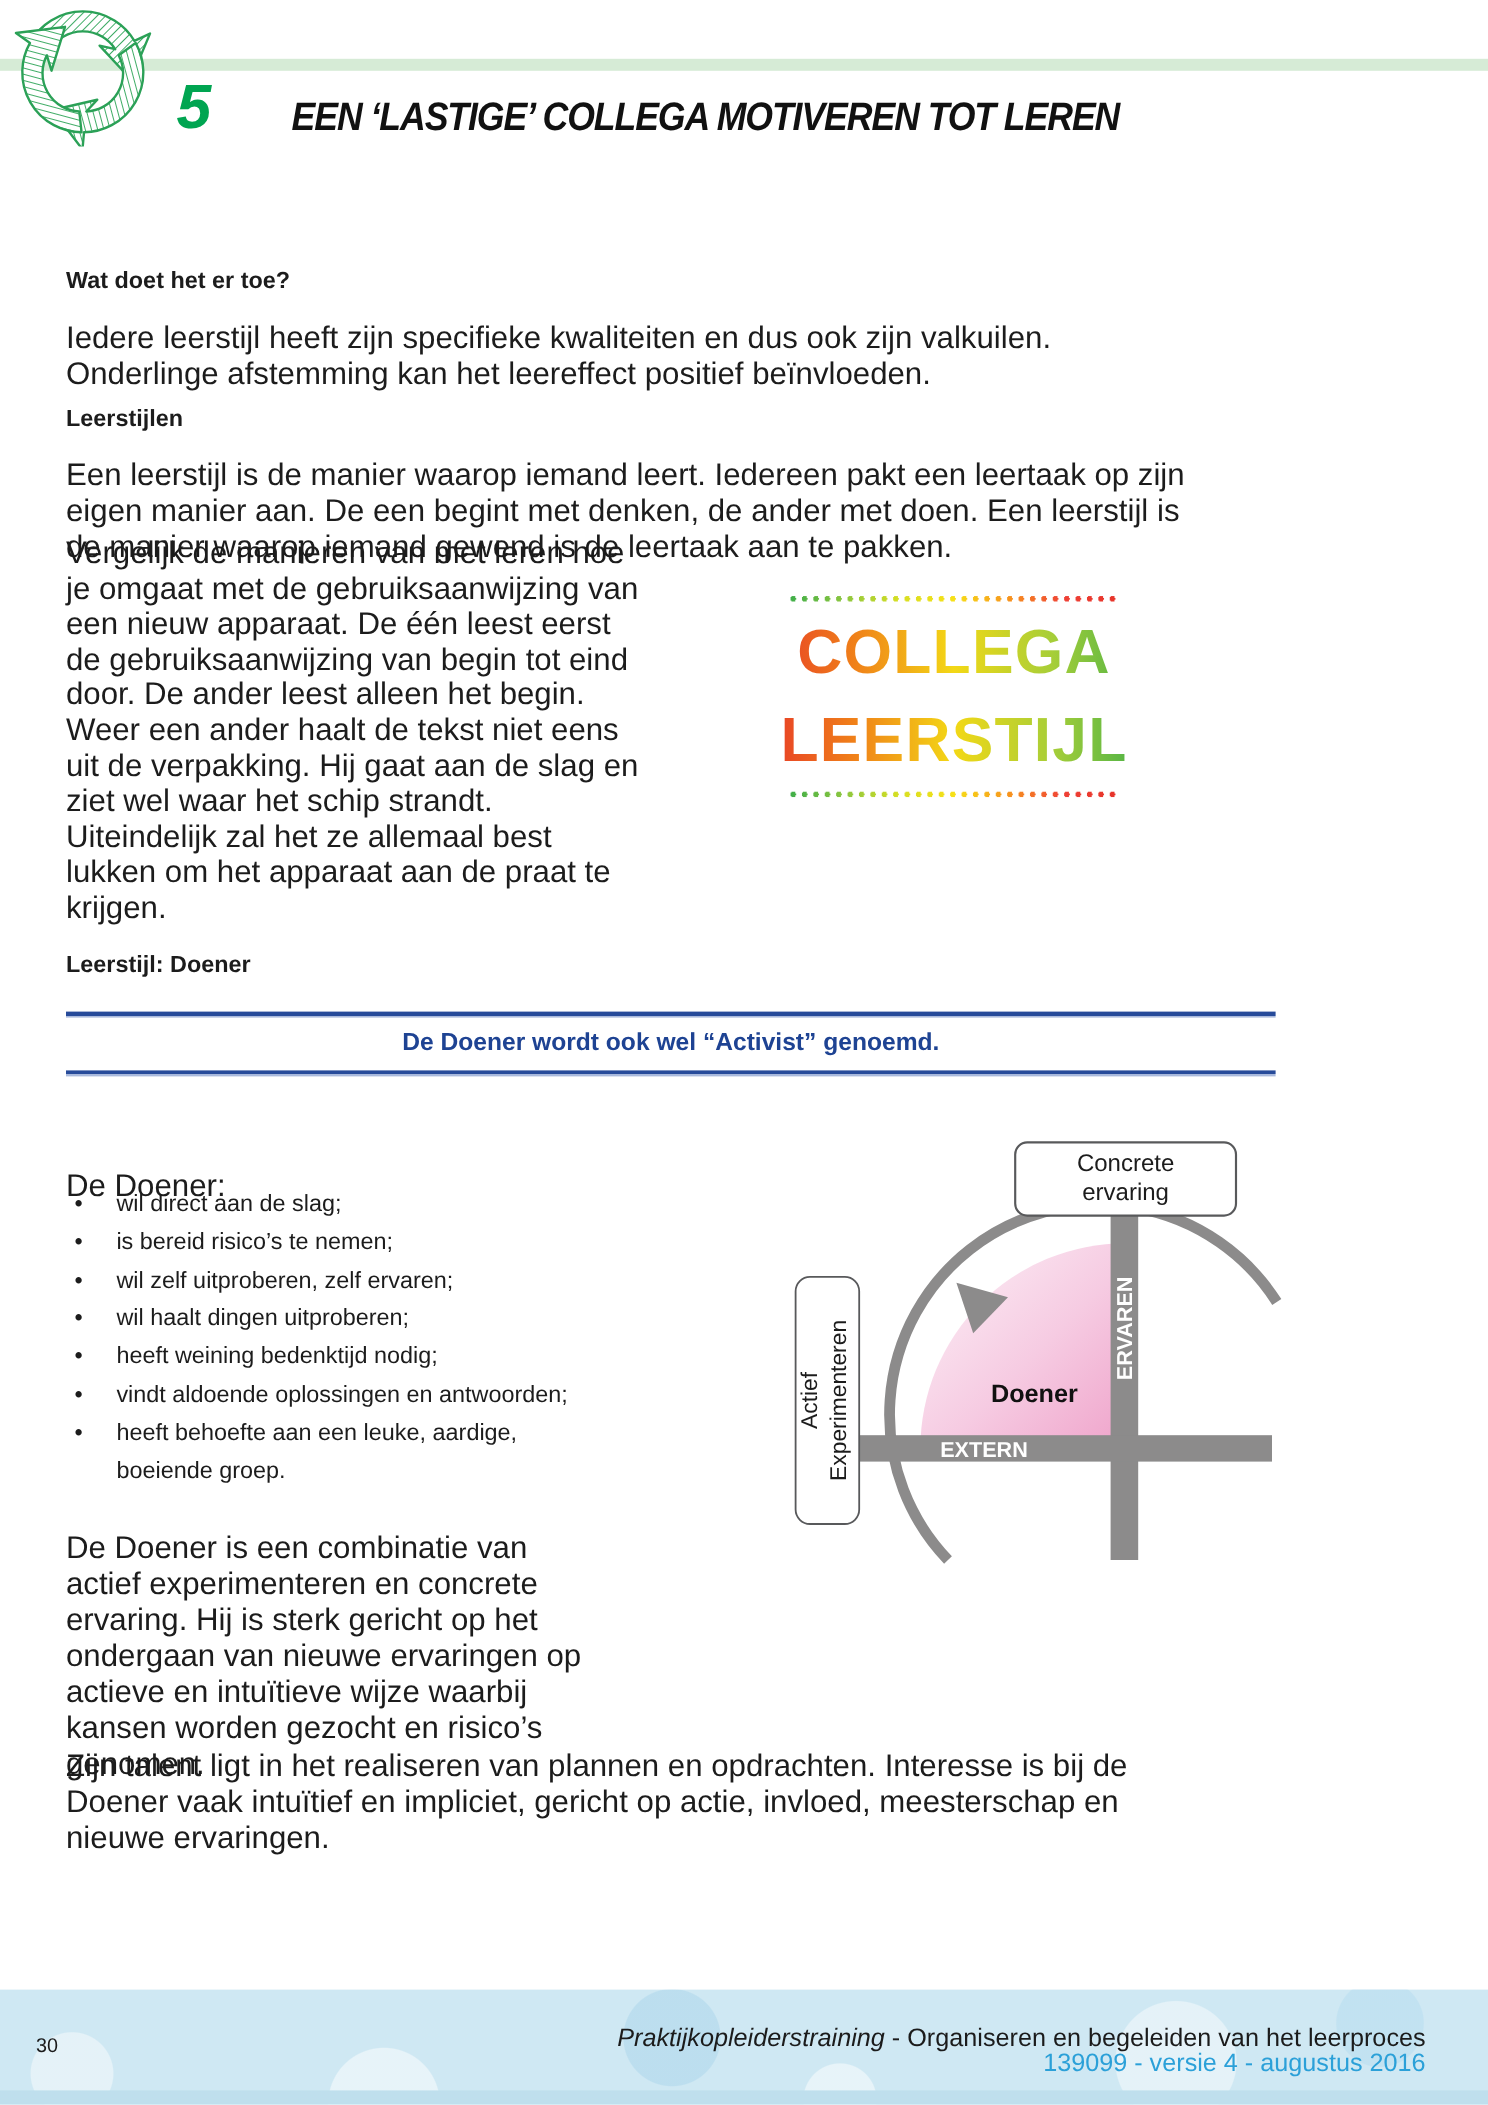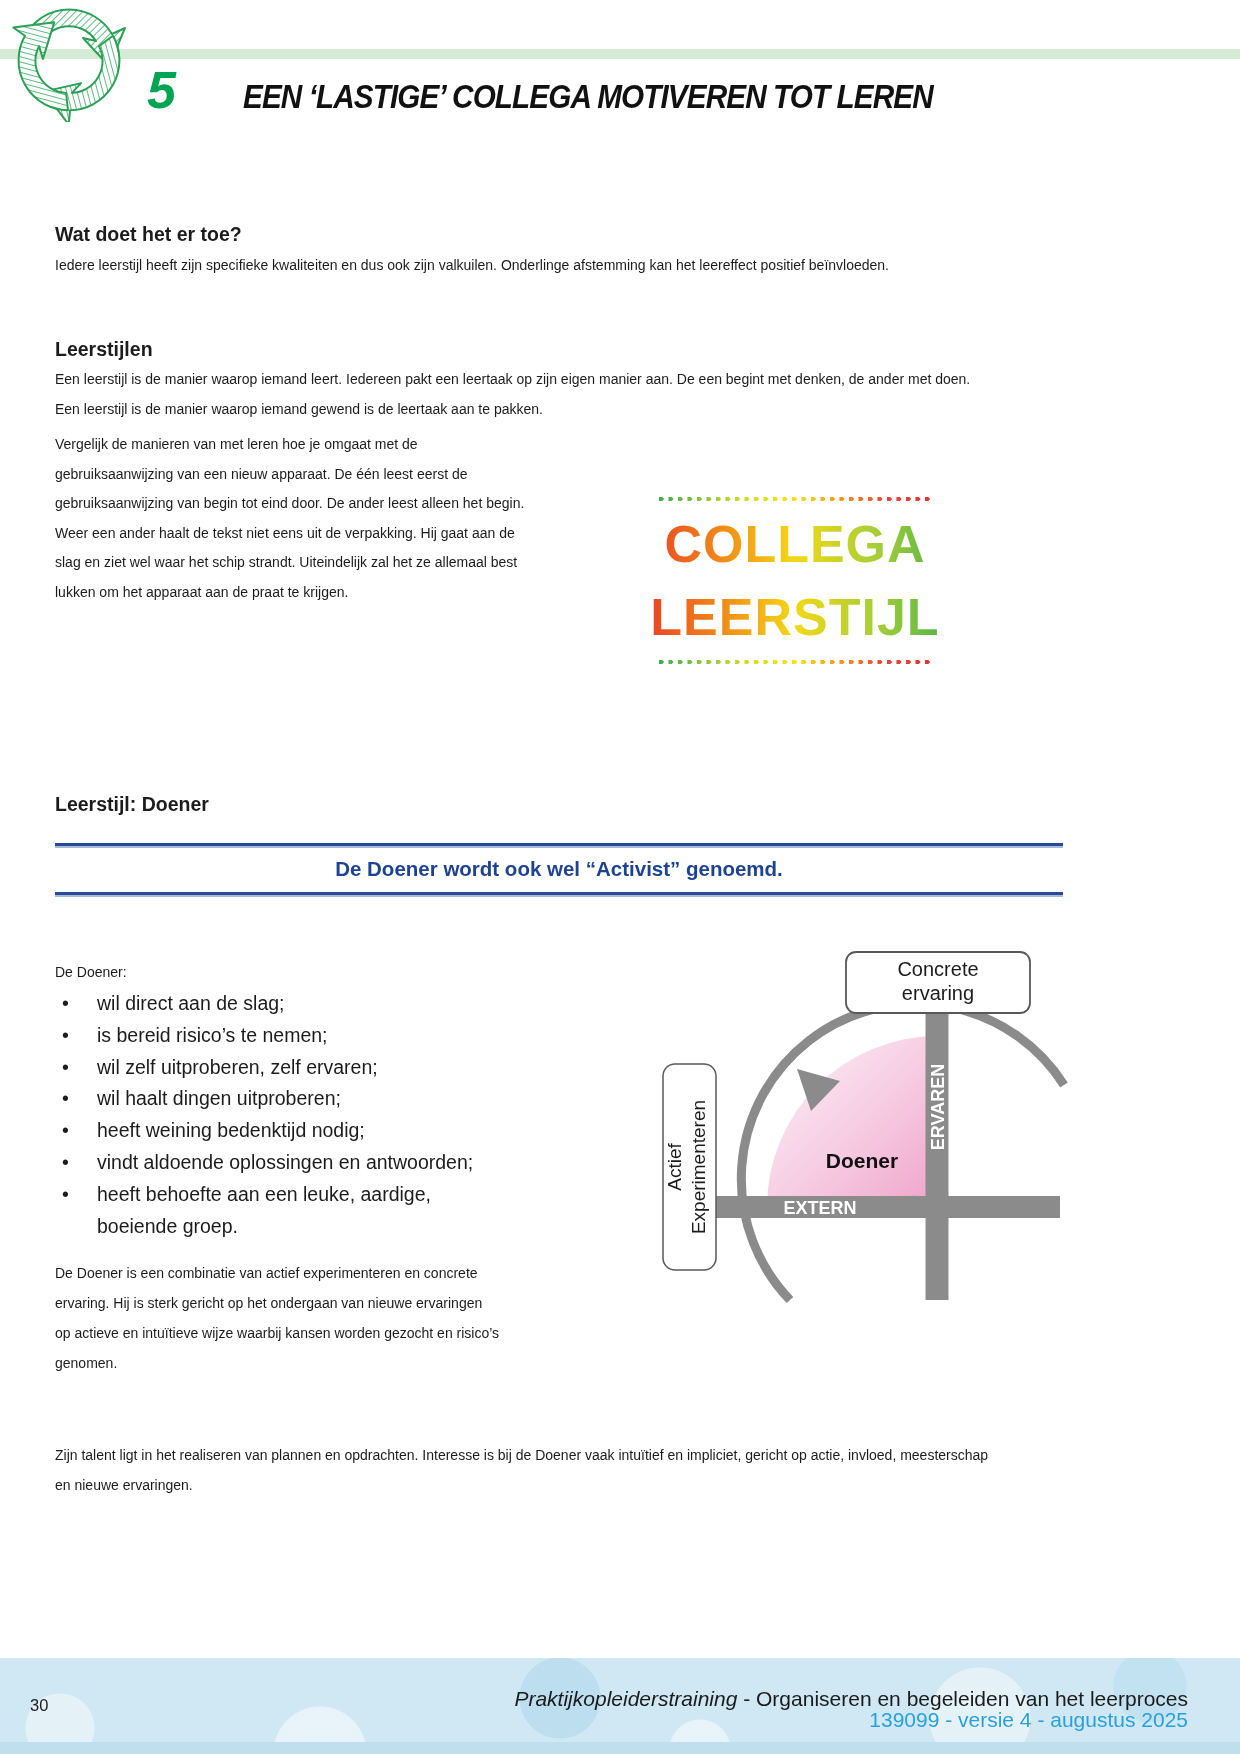"Iedere leerstijl heeft zijn specifieke" .p { font-size: 14px -> 26px; margin-top: none -> 16px }
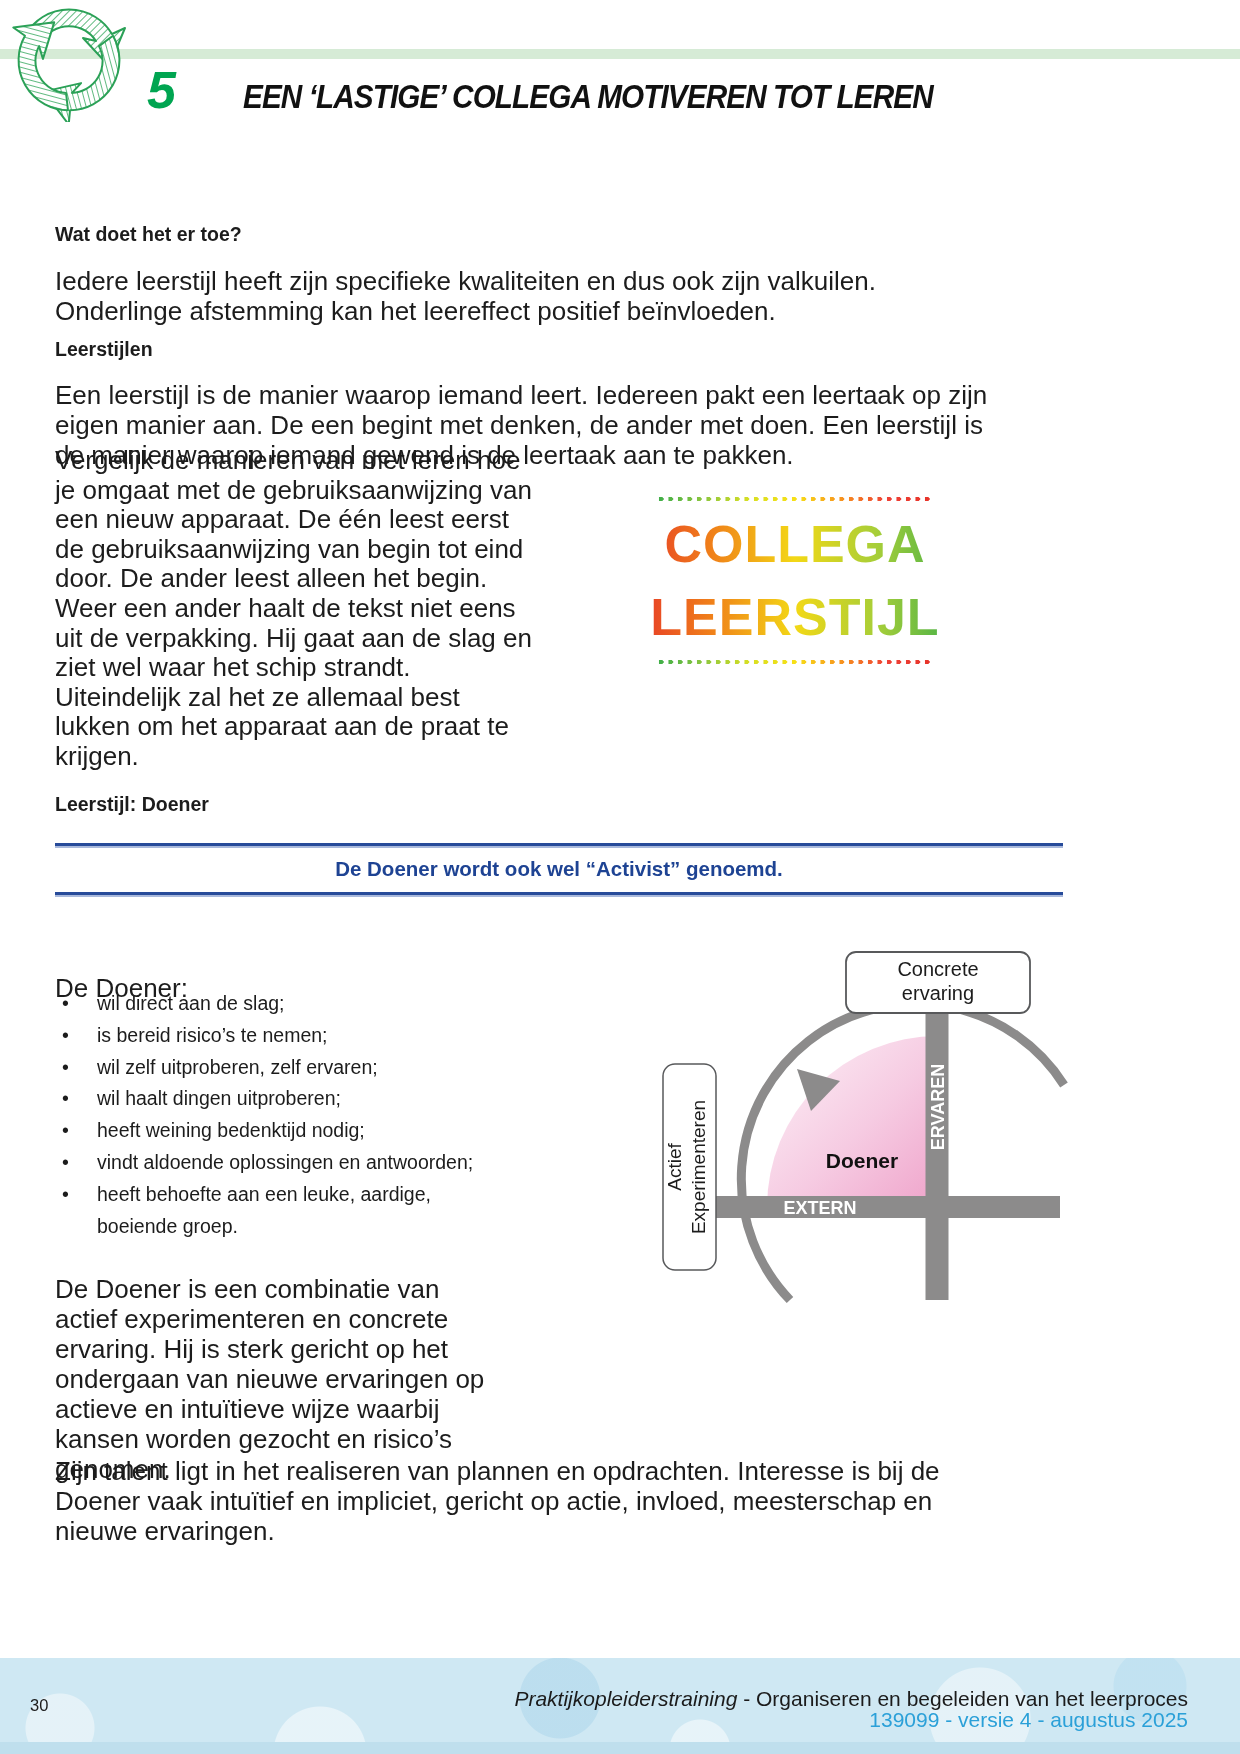"139099 - versie 4 -" div.footer-version { text: 2025 -> 2016 }
